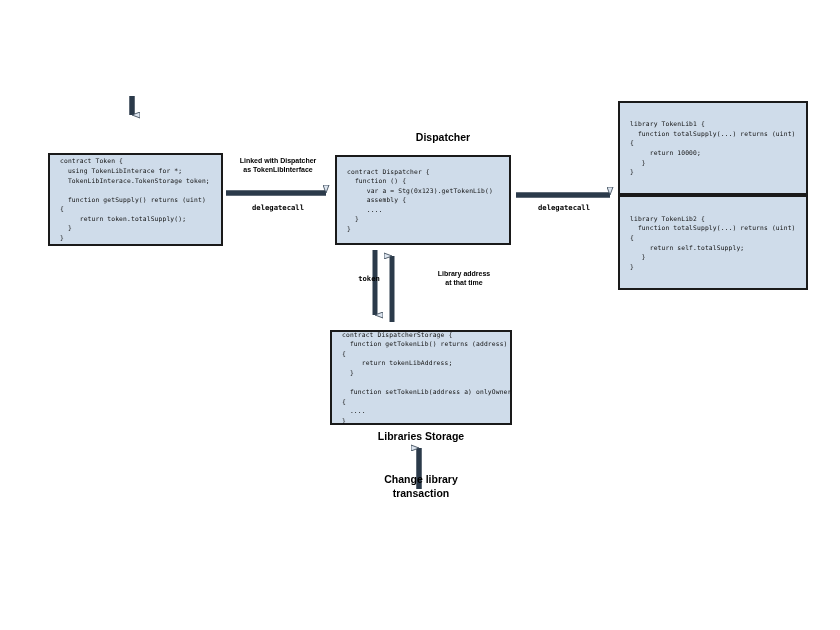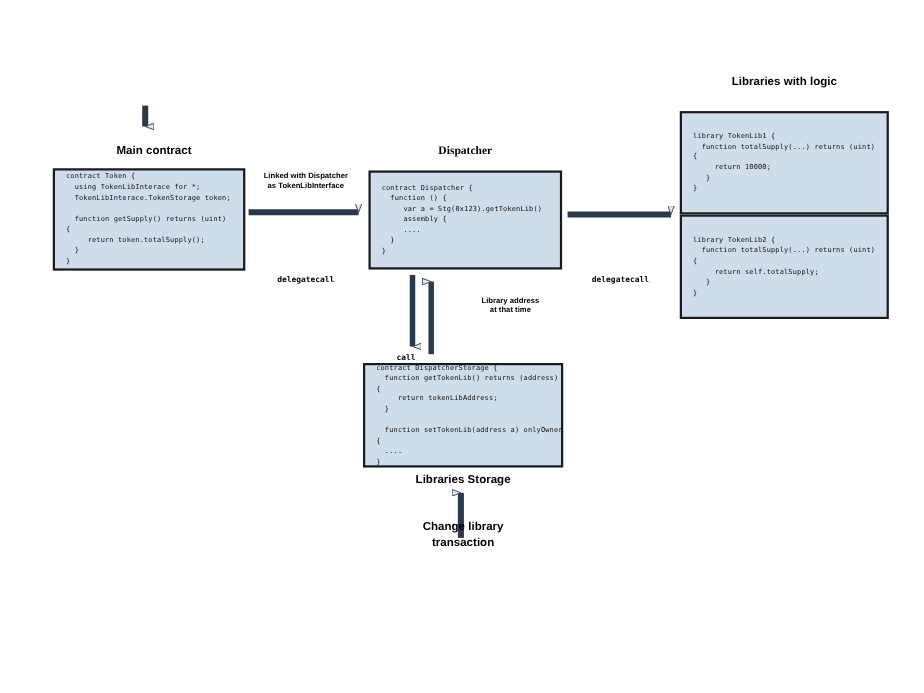"Libraries with logic" div.heading { html: <div>Libraries with logic</div> -> none }
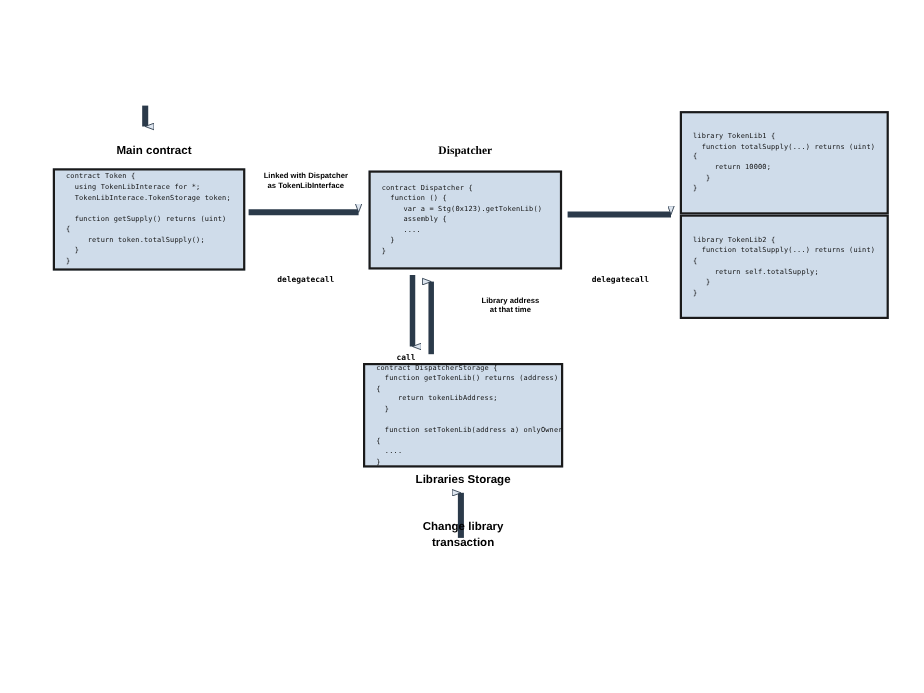"Main contract" div.heading { html: <div>Main contract</div> -> none }
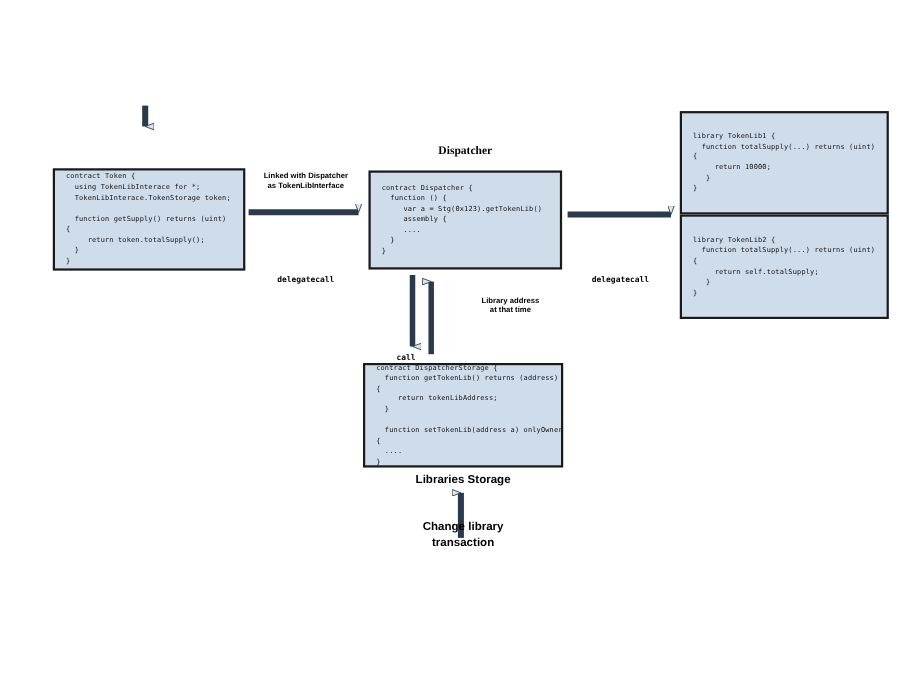"Dispatcher" #h-dispatcher { font-family: Liberation Serif, serif -> none; left: 335px -> 355px }
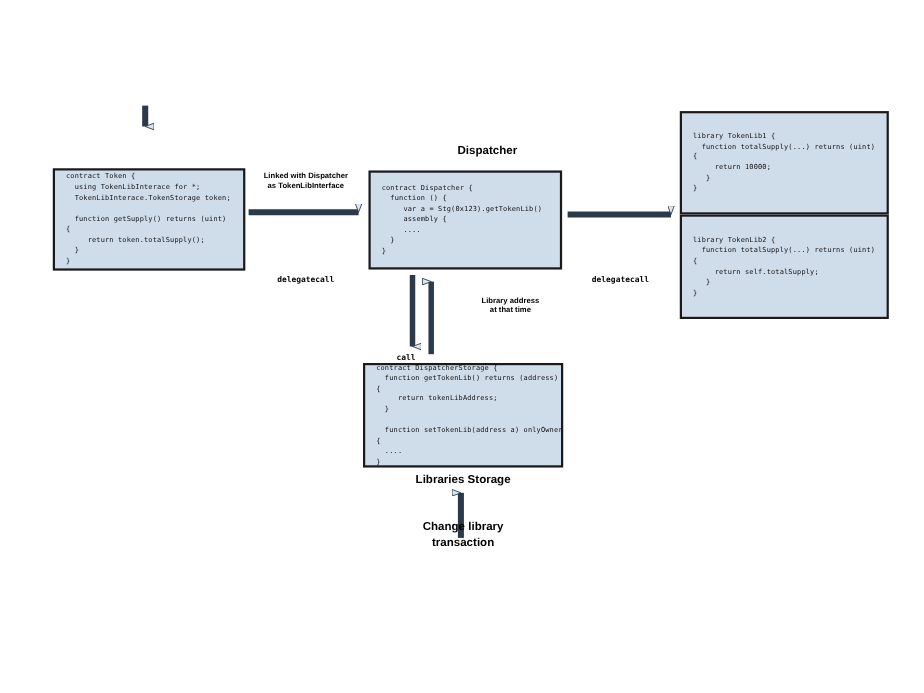"delegatecall" .edge-label.mono { margin-top: 46px -> none }
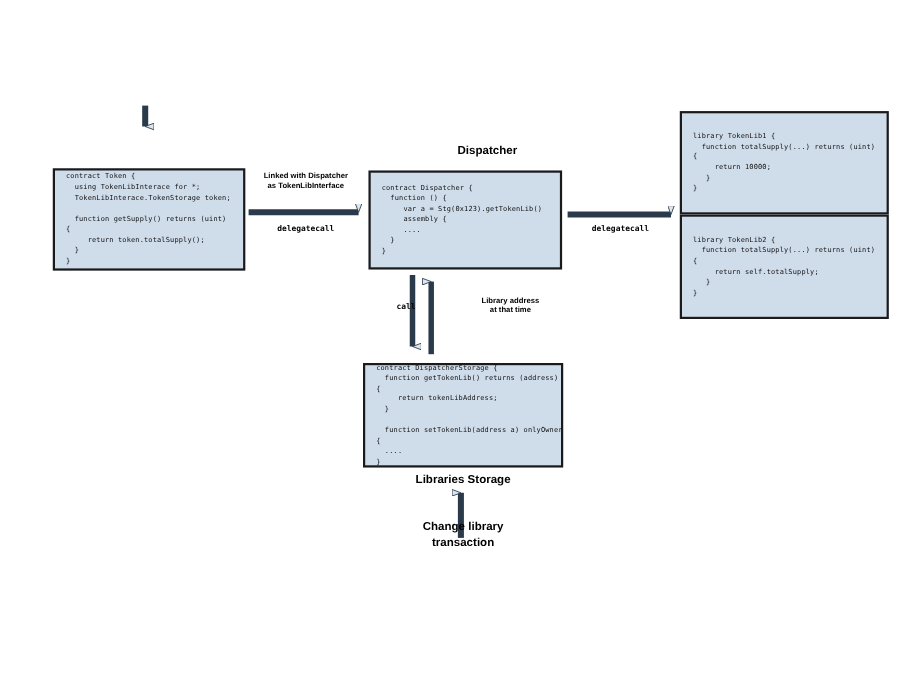"call" div.edge-label { text: call -> token }
